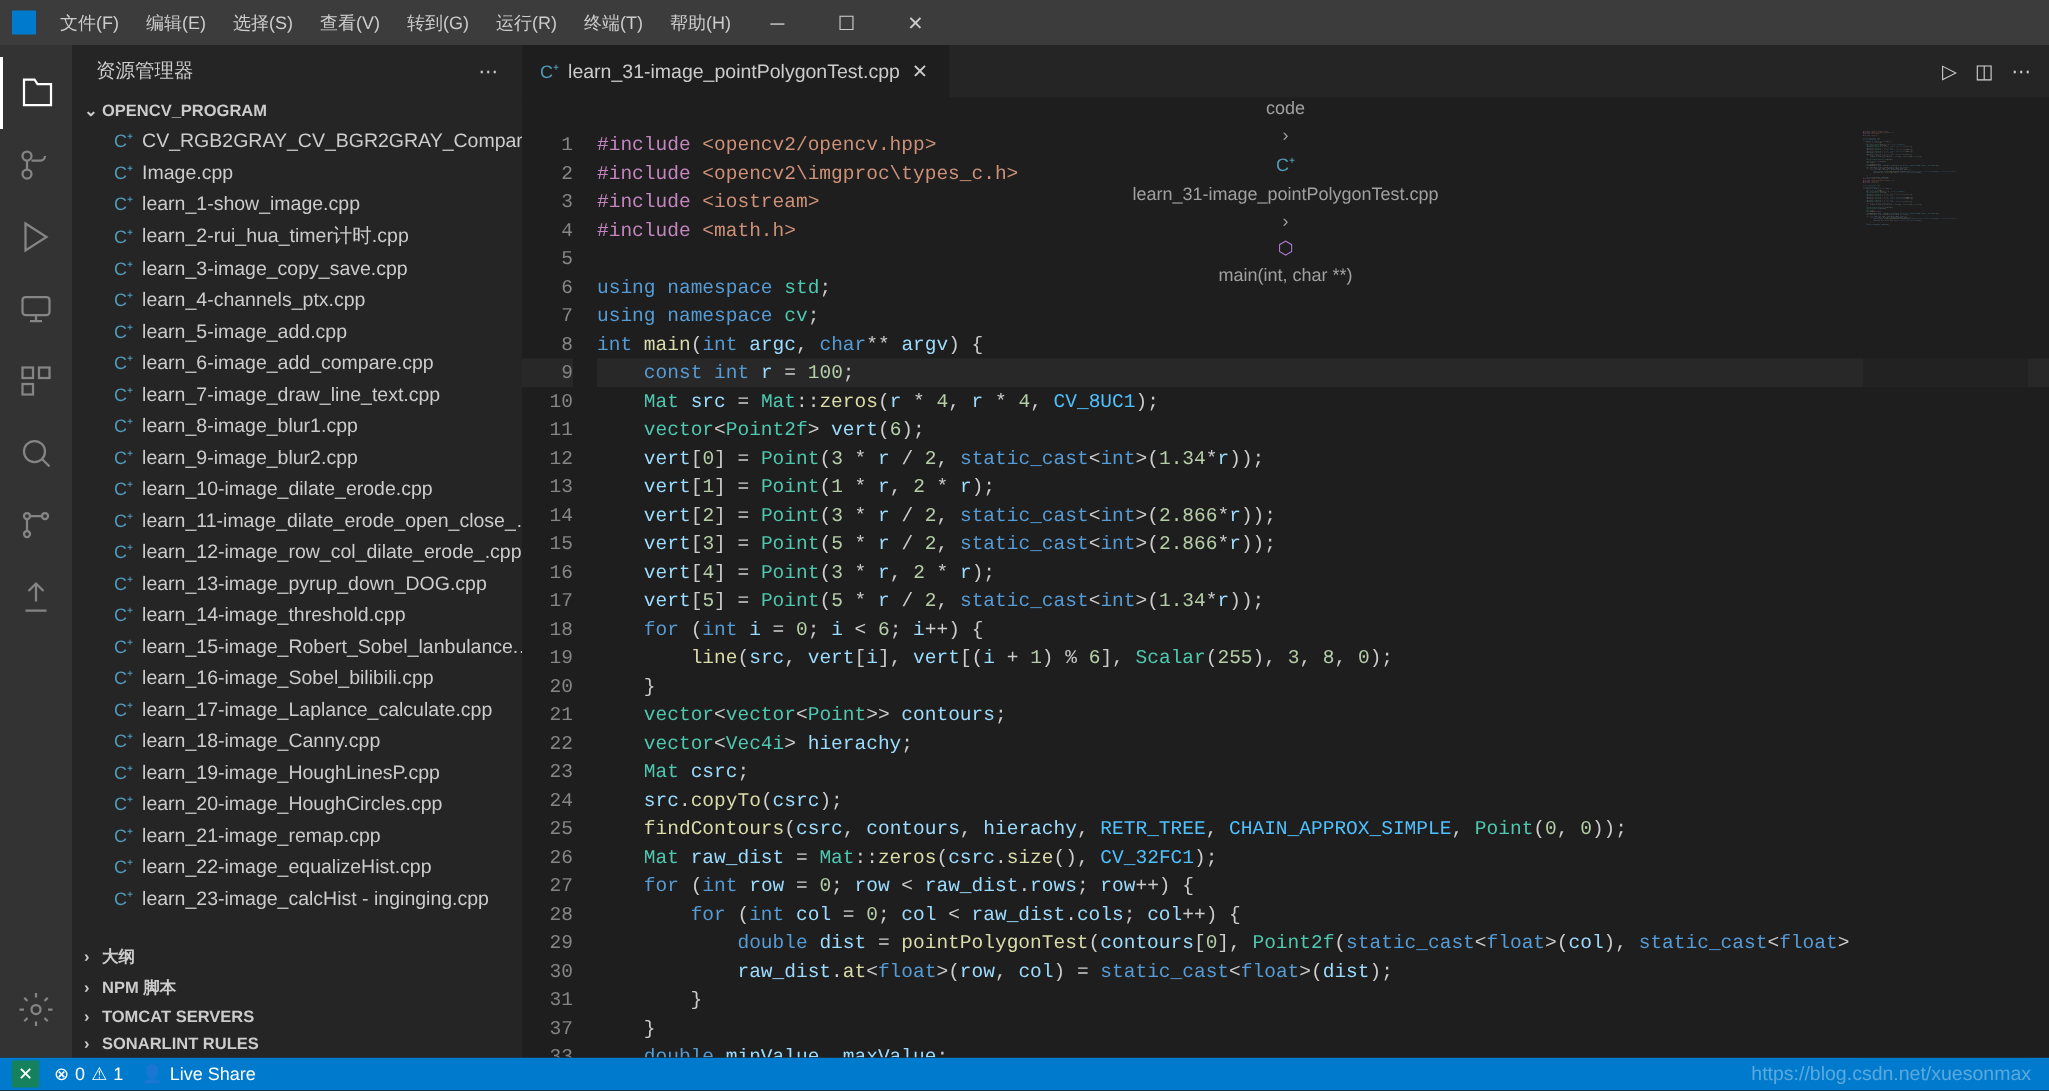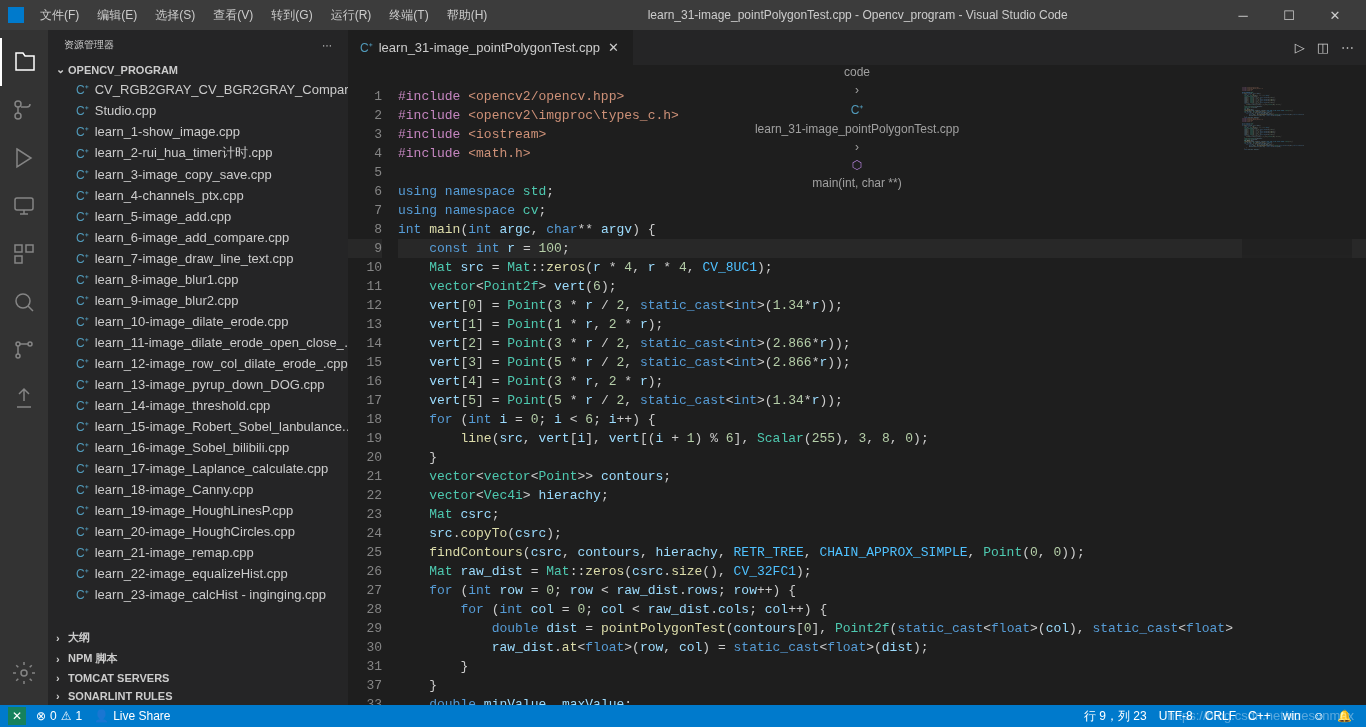"learn_31-image_pointPolygonTest.cpp -" div.title-center { html: <div>learn_31-image_pointPolygonTest.cpp - Opencv_program - Visual Studio Code</div> -> none }
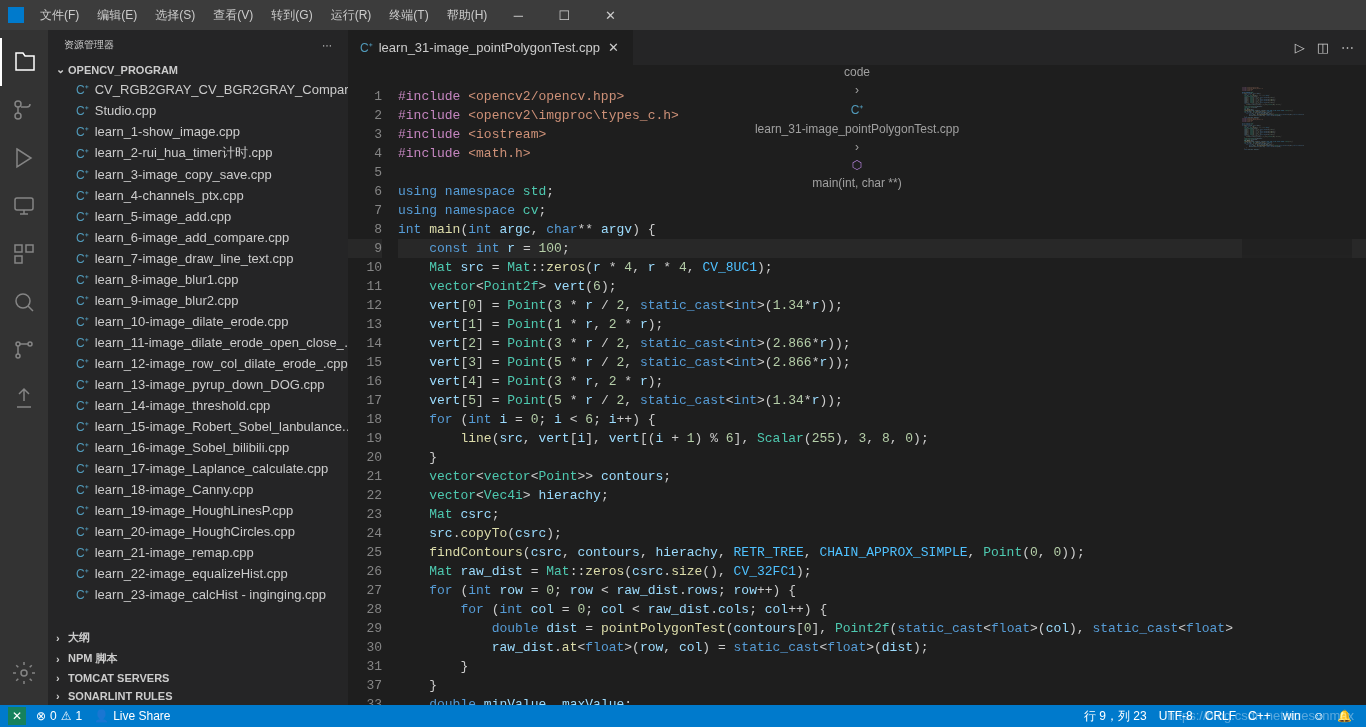"资源管理器" .sidebar-header { font-size: 10px -> 13px }
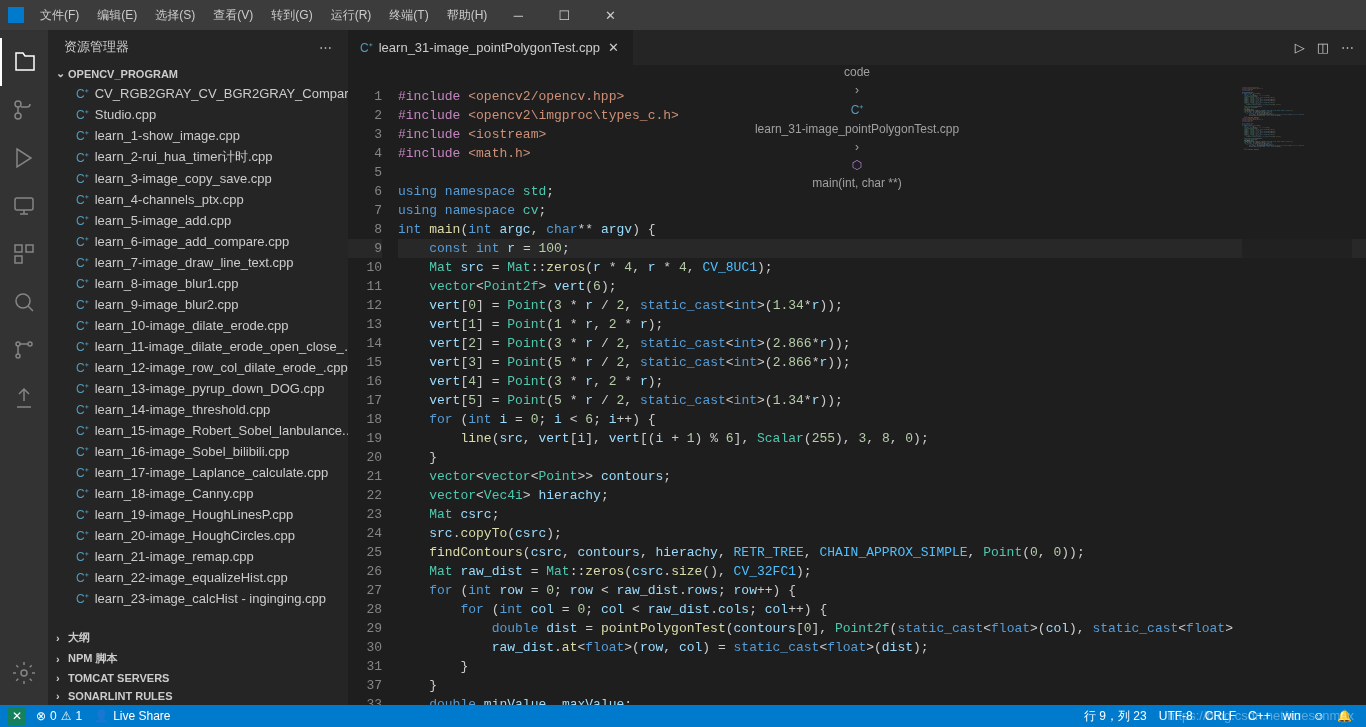"Studio.cpp" span { text: Studio.cpp -> Image.cpp }
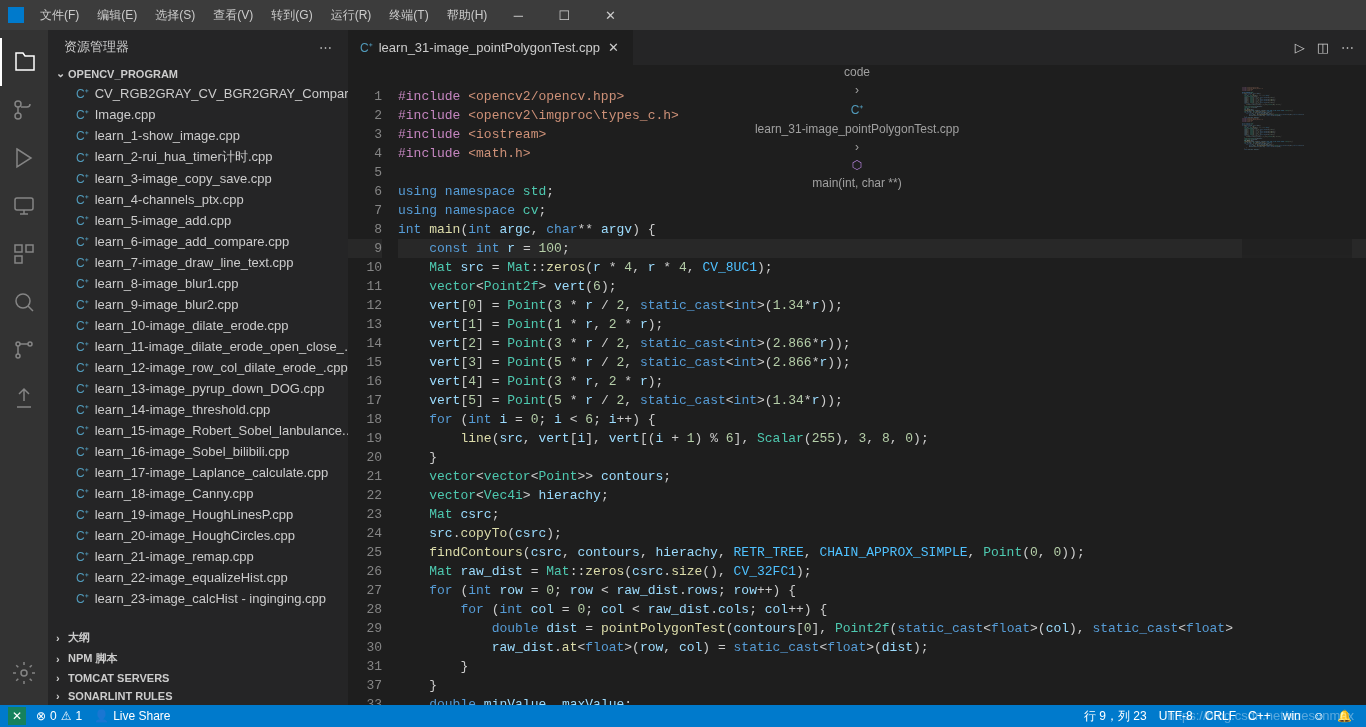"行 9，列 23" div.status-right { html: <div> <div>行 9，列 23</div> <div>UTF-8</div> <div>CRLF</div> <div>C++</div> <div>win</div> <div>☺</div> <div>🔔</div> </div> -> none }
